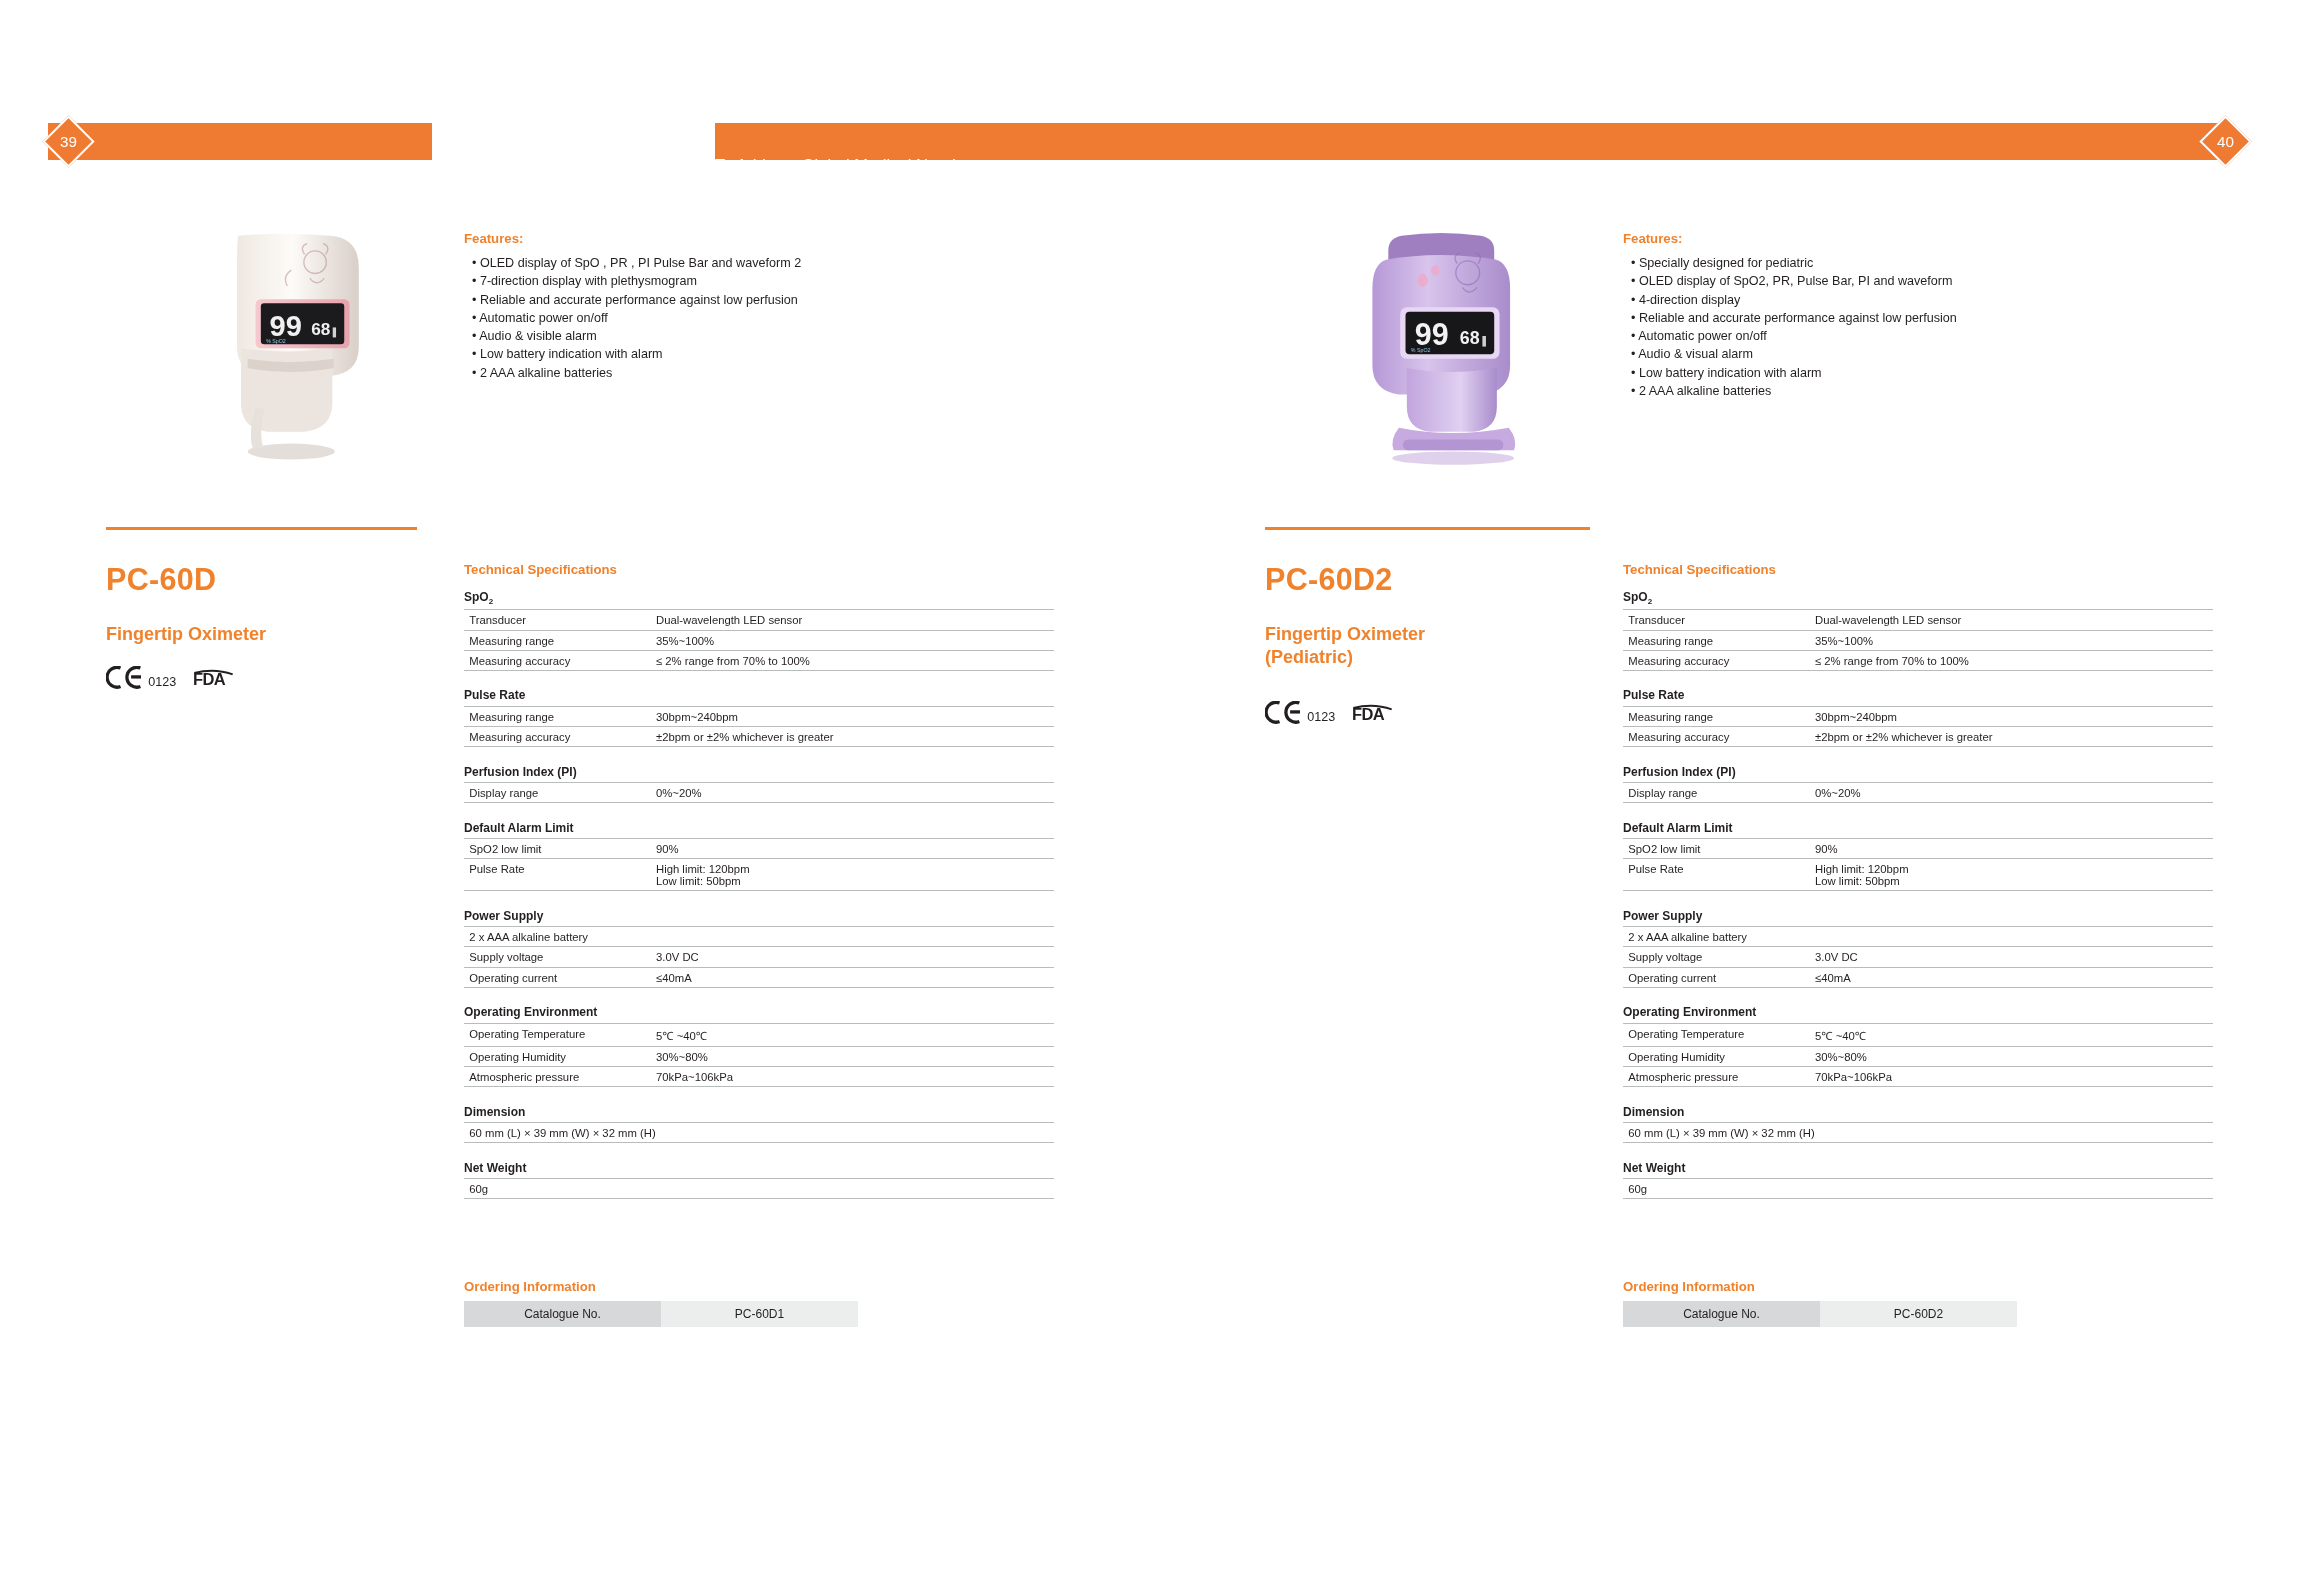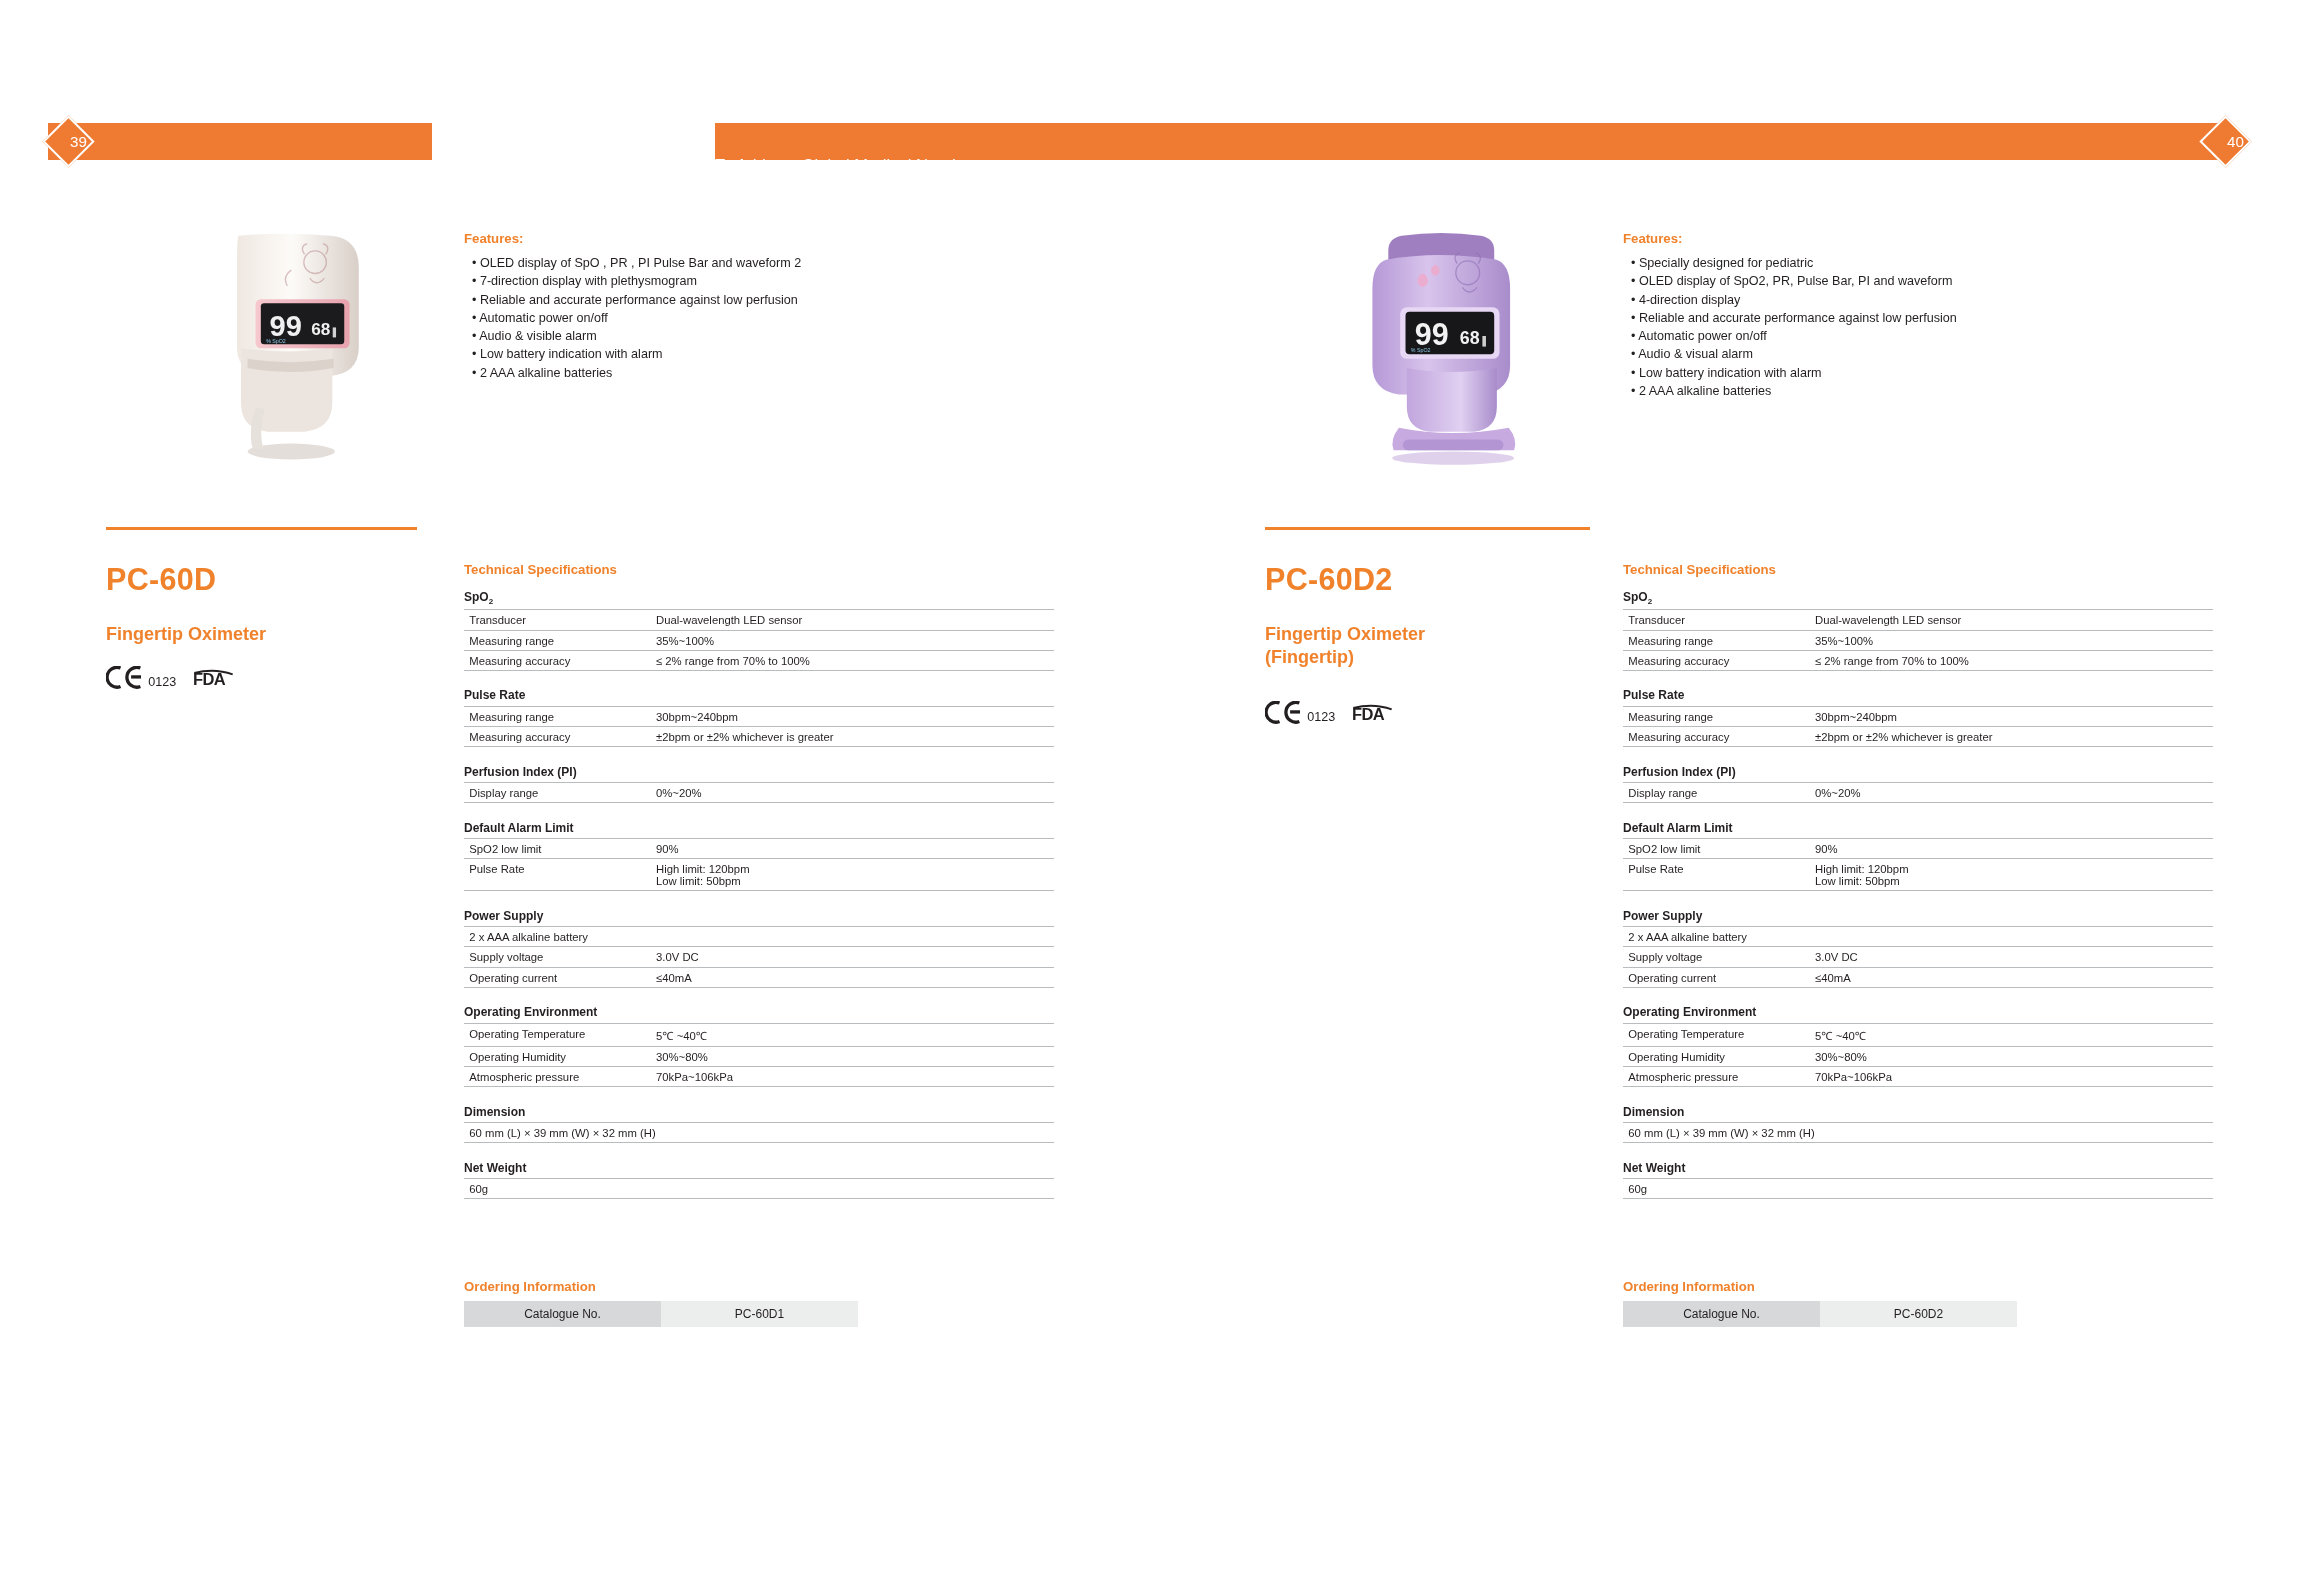"39" .header-num { text-align: right -> center }
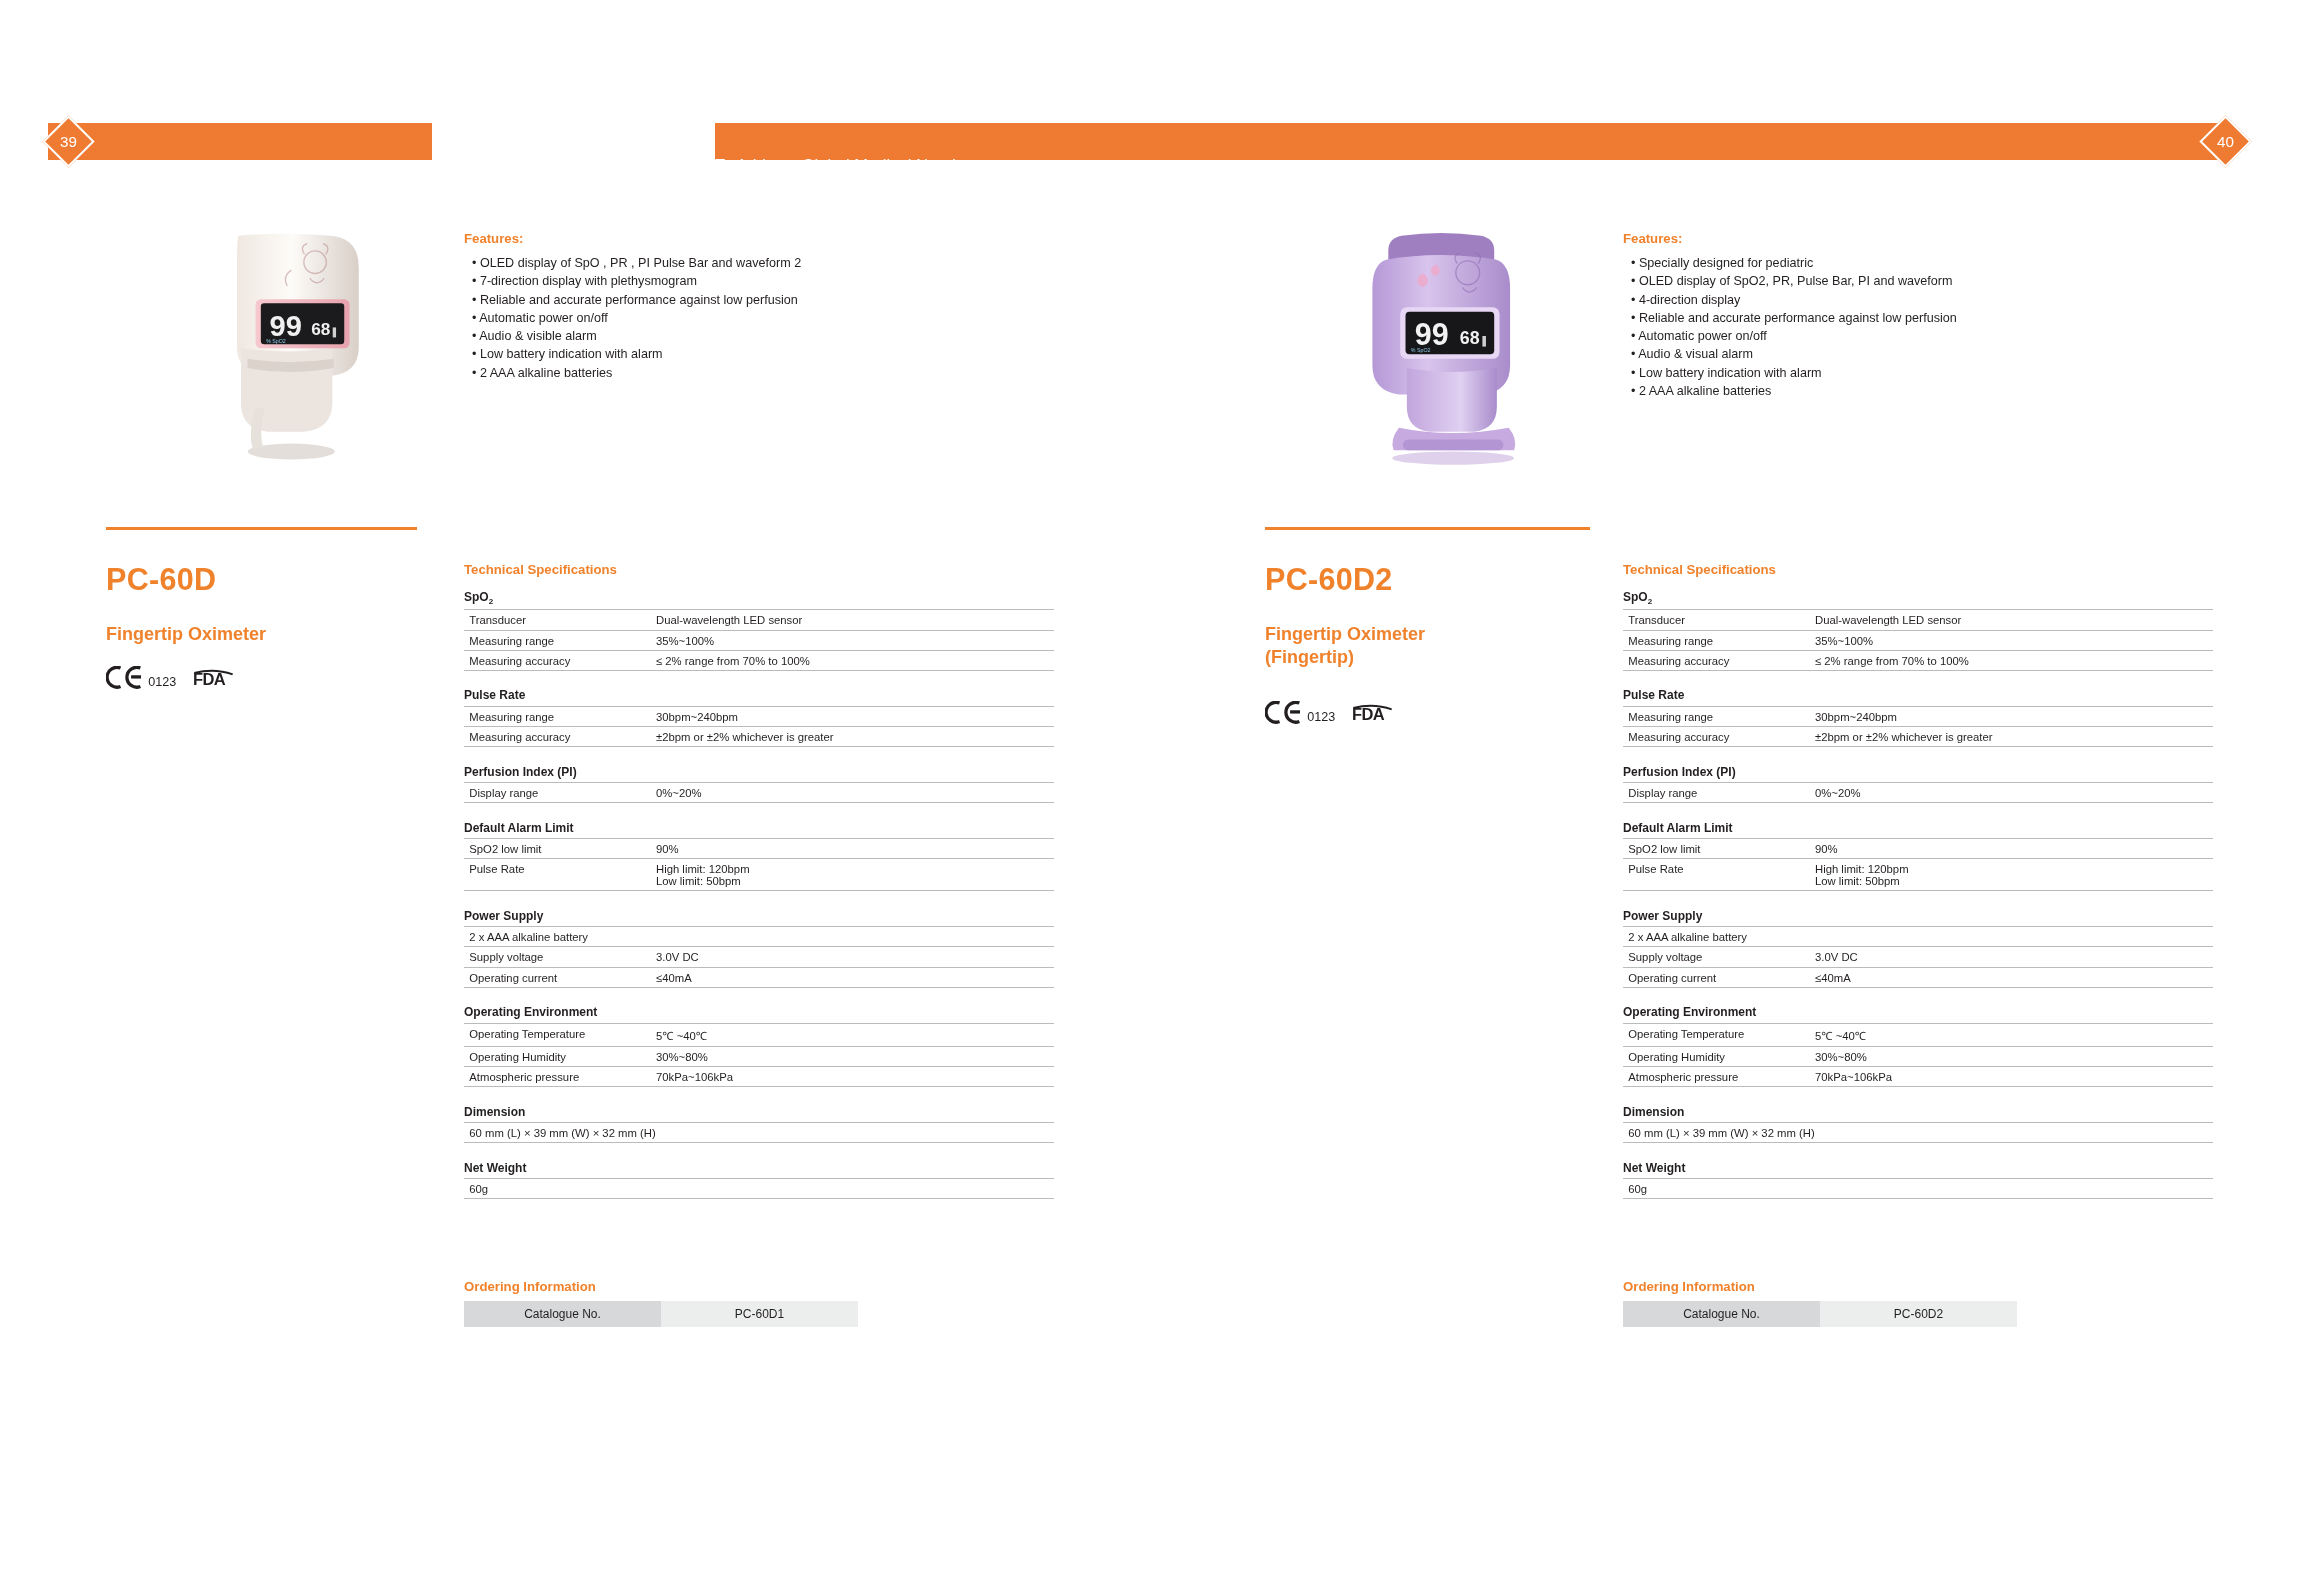"(Fingertip)" span { text: Fingertip -> Pediatric }
